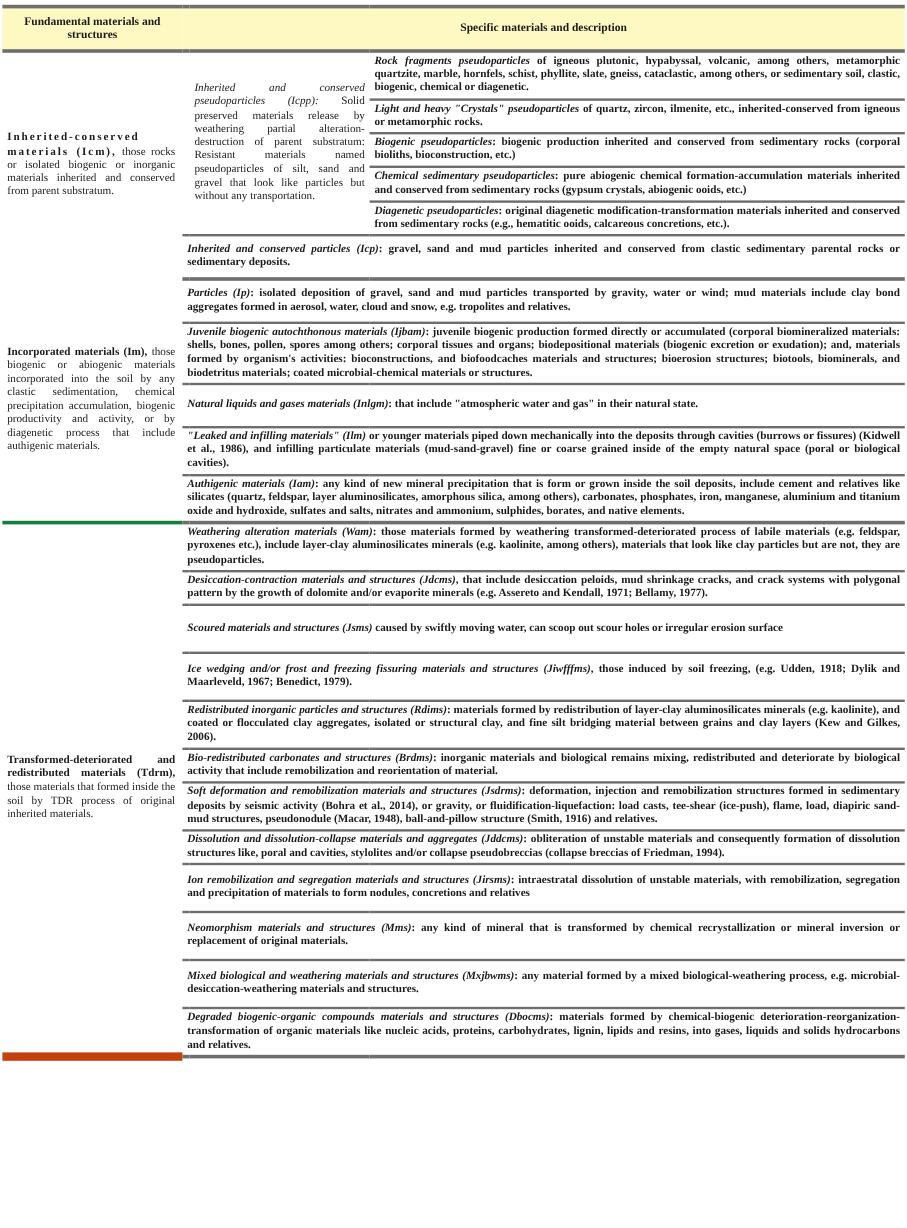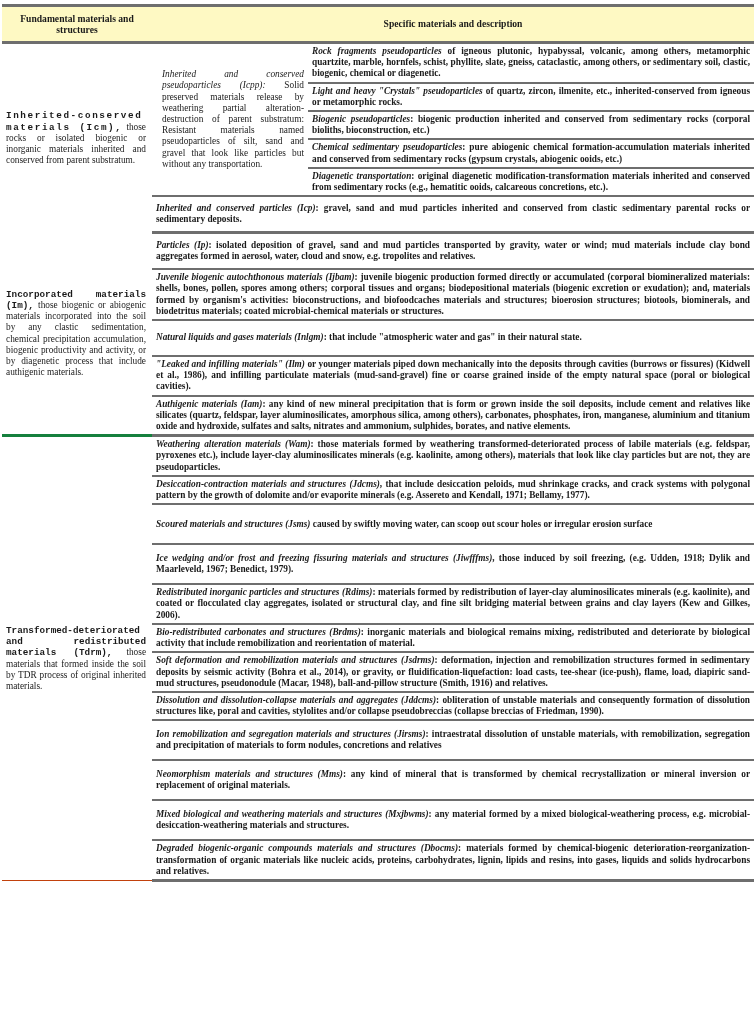"Inherited-conserved materials (Icm)," td.fund .t { font-family: Liberation Mono, monospace -> none }
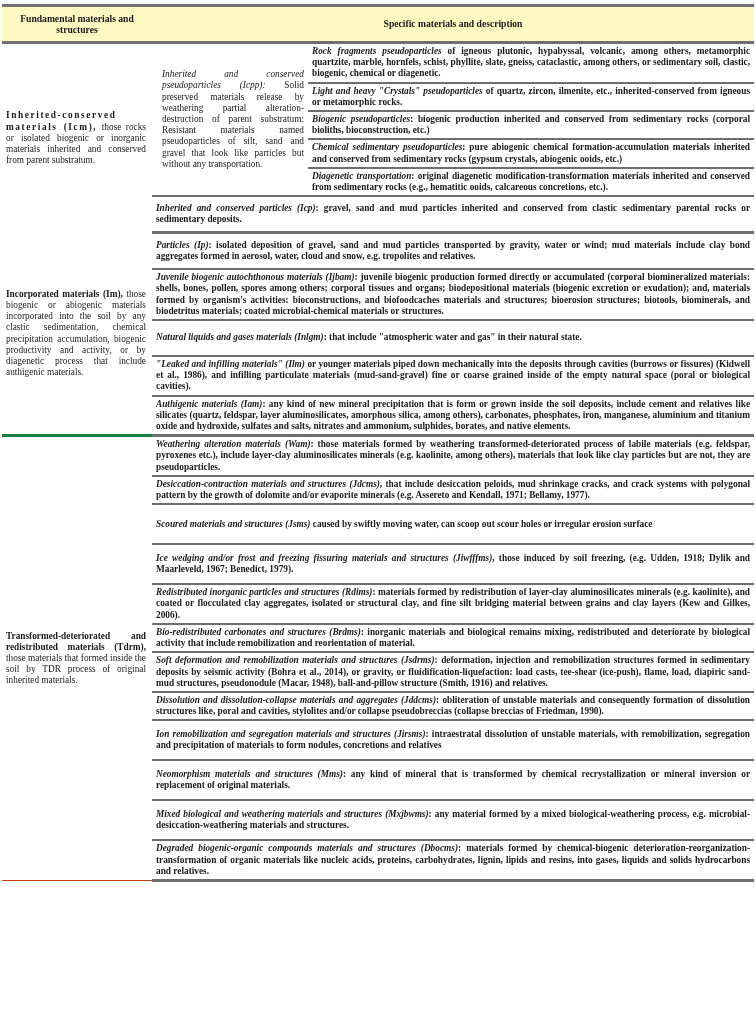"Diagenetic transportation" span.it { text: transportation -> pseudoparticles }
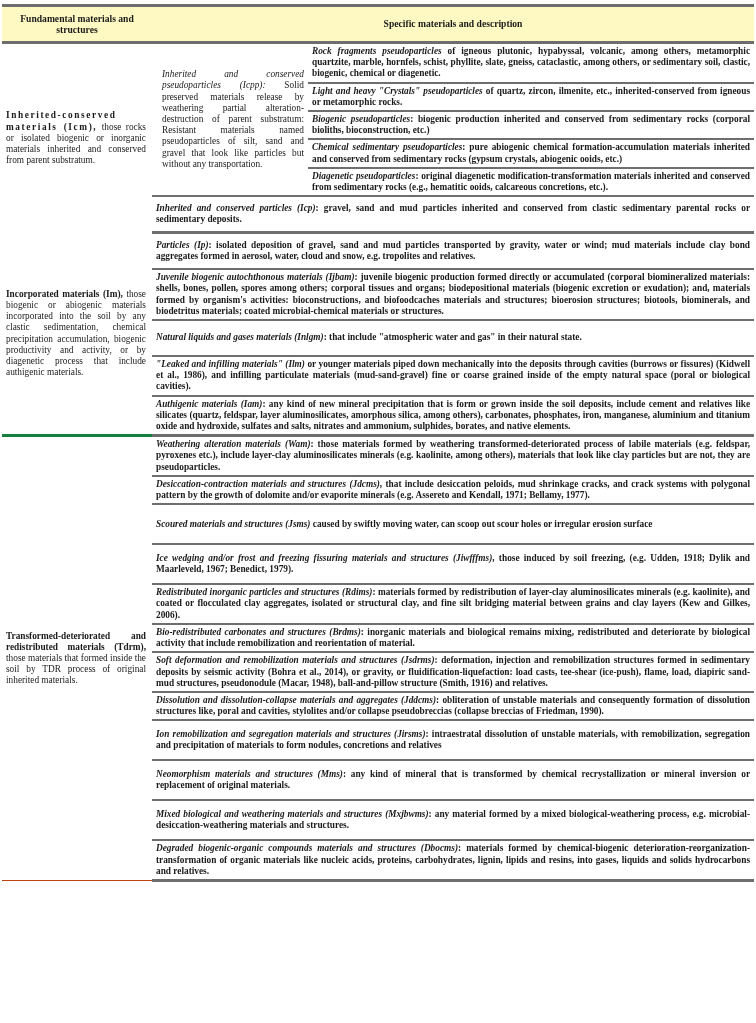"Transformed-deteriorated and" td.fund { border-bottom: 1px solid #c2410c -> 7px solid #c2410c }
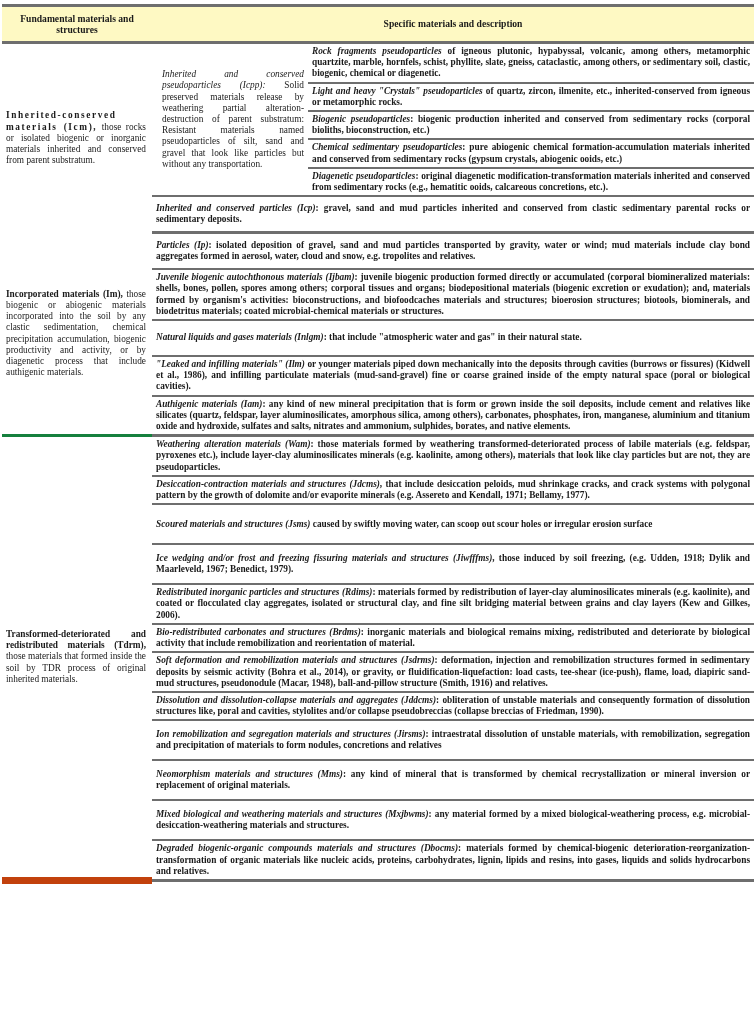": obliteration of unstable materials" span { text: 1990 -> 1994 }
